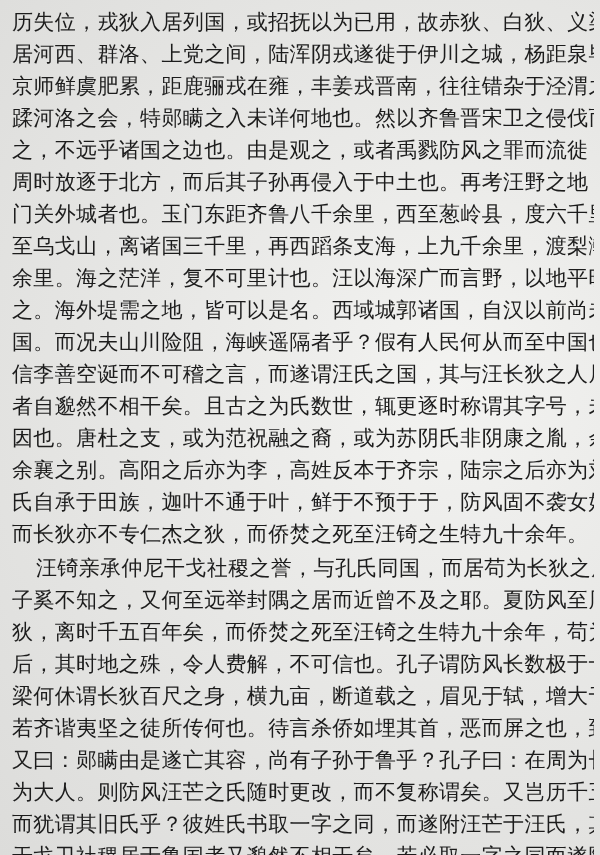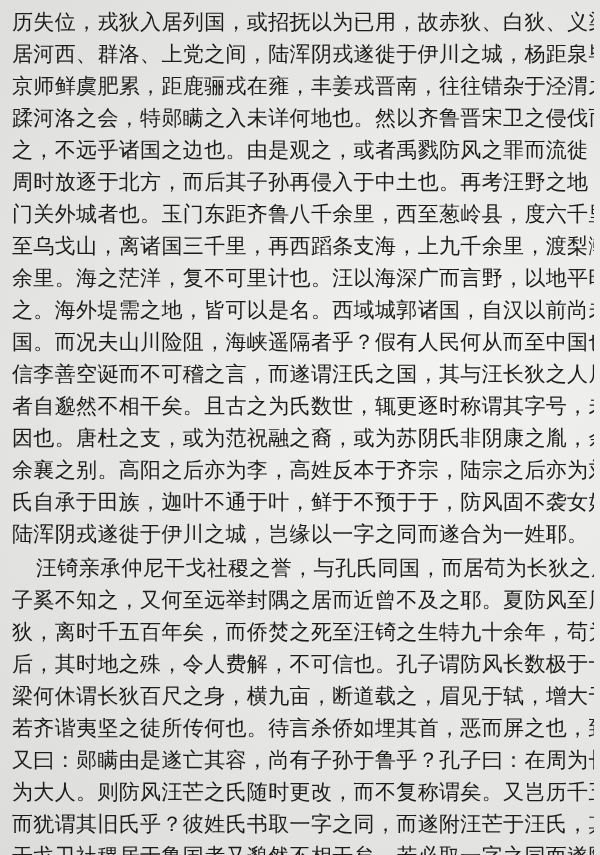"陆浑阴戎遂徙于伊川之城，岂缘以一字之同而遂合为一姓耶。" div.line { text: 陆浑阴戎遂徙于伊川之城，岂缘以一字之同而遂合为一姓耶 -> 而长狄亦不专仁杰之狄，而侨焚之死至汪锜之生特九十余年 }
